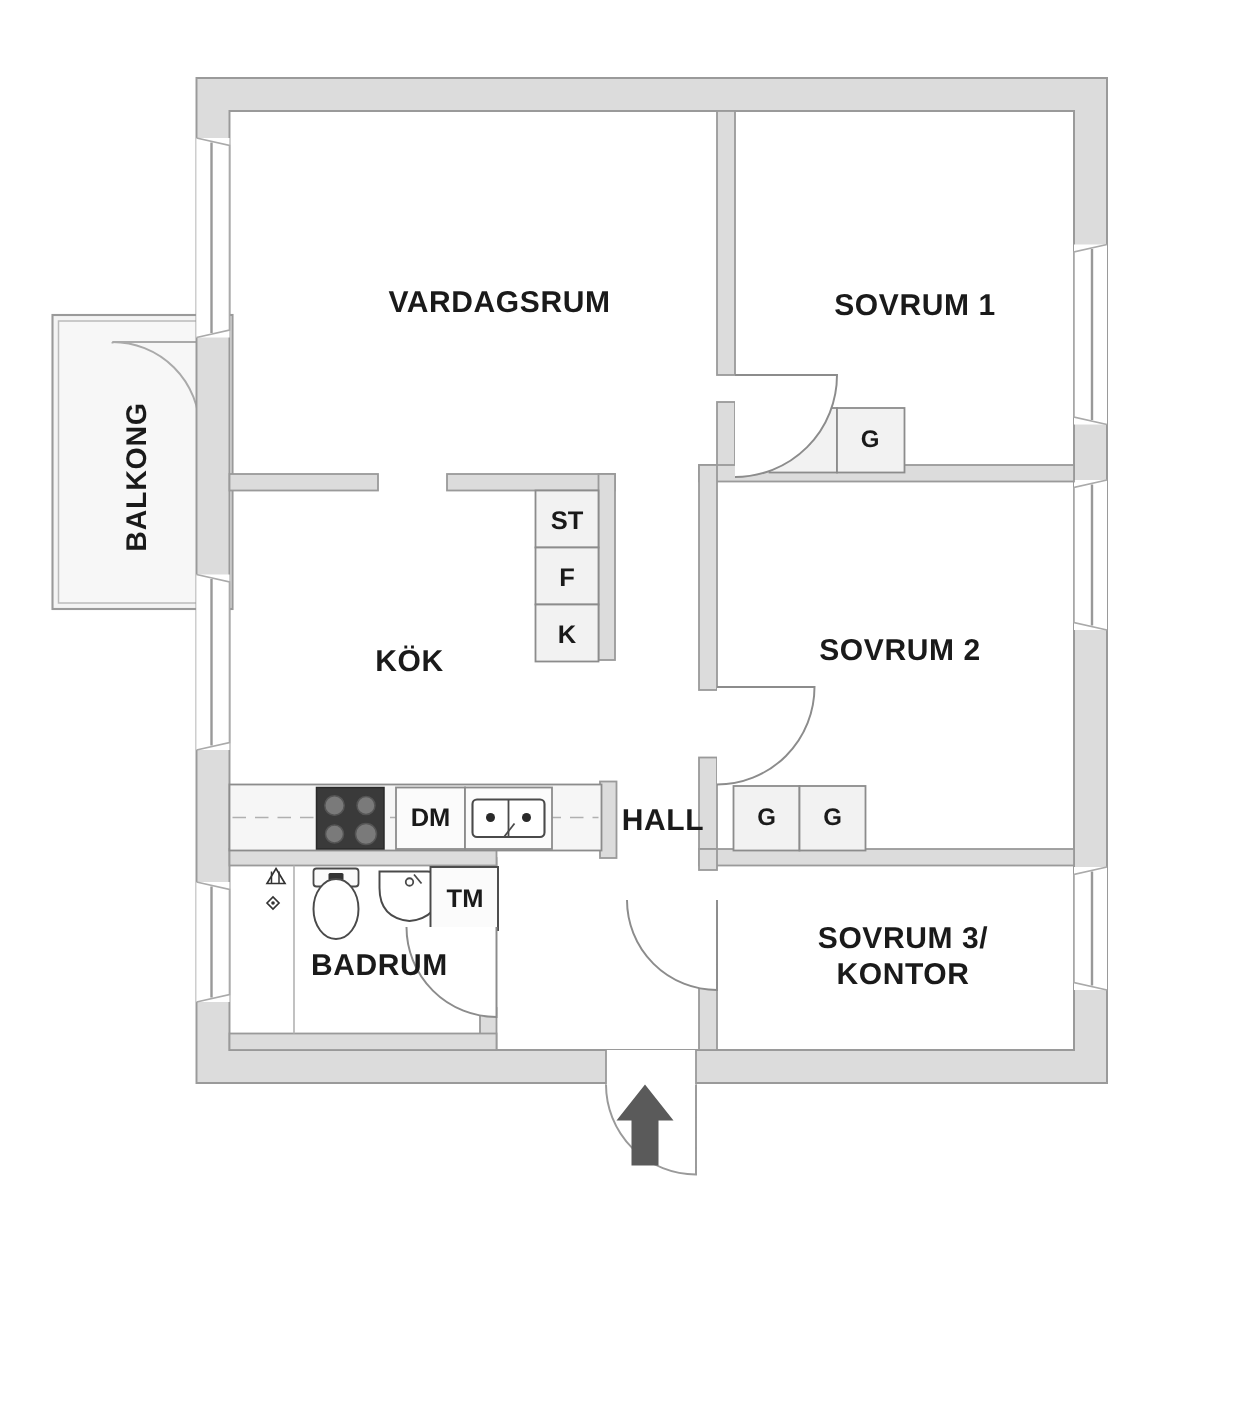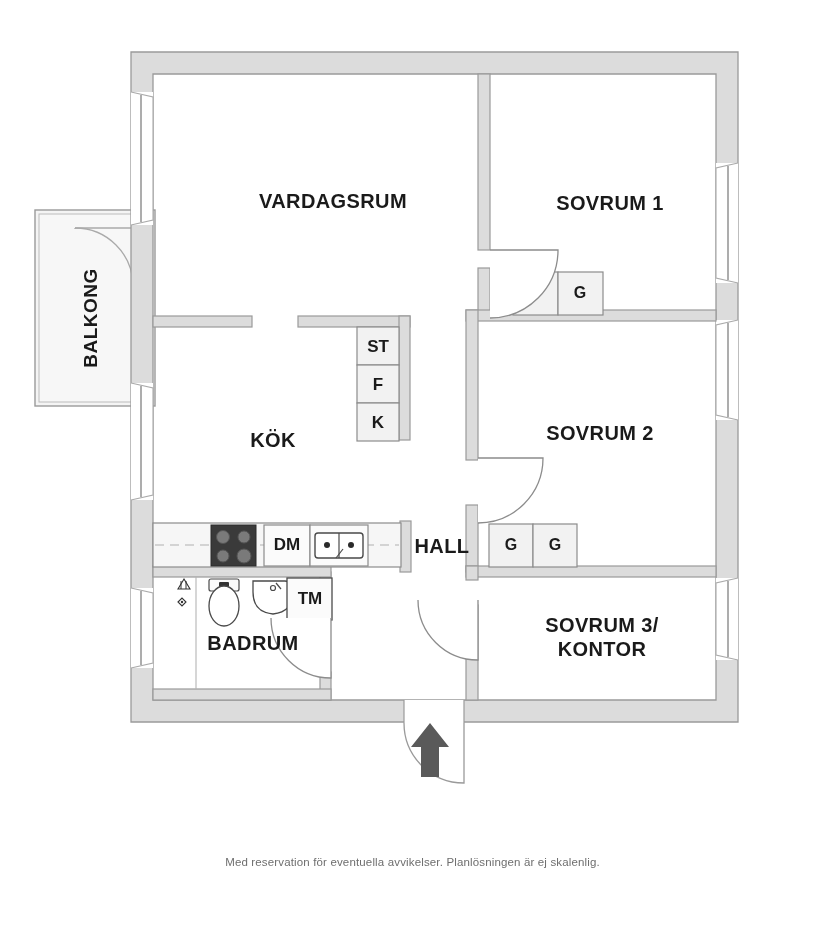"Med reservation för eventuella" div.disclaimer { html: <div>Med reservation för eventuella avvikelser. Planlösningen är ej skalenlig.</div> -> none }
